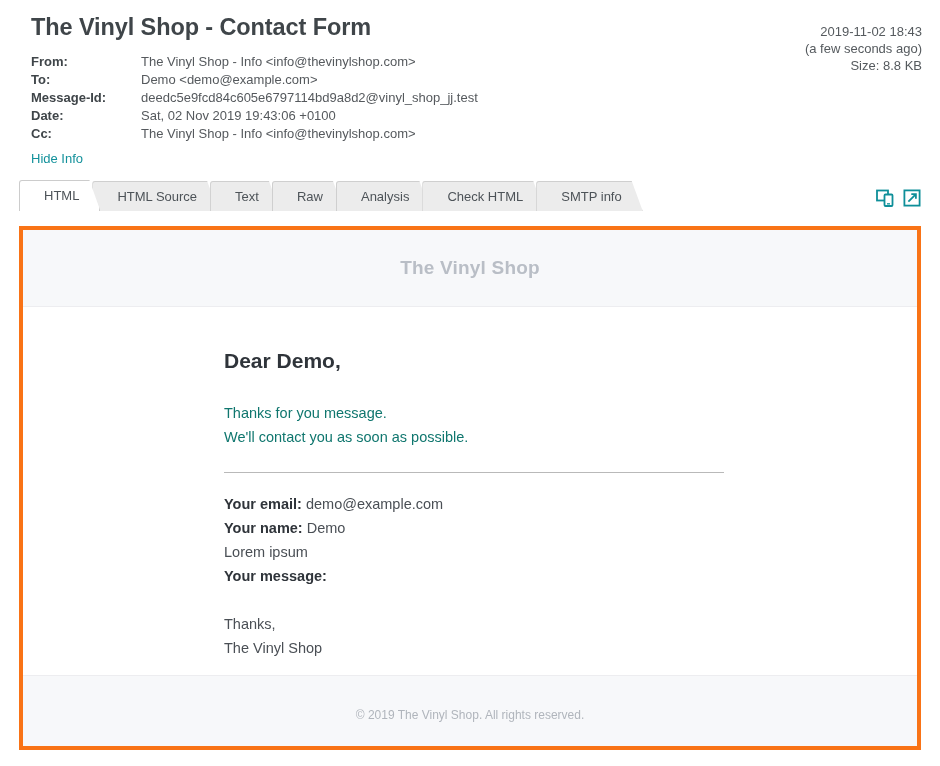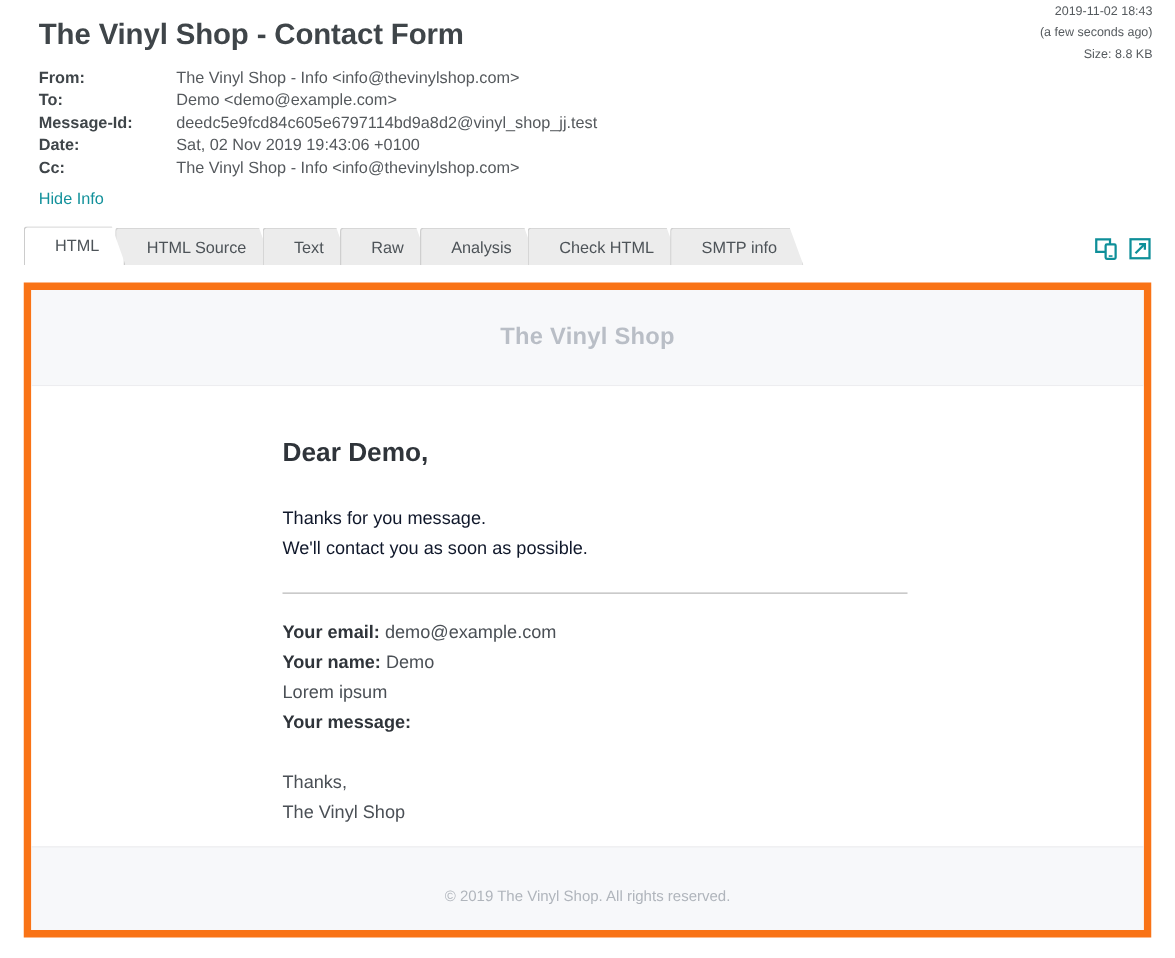"2019-11-02 18:43" .meta-block { font-size: 10px -> 13px; top: 1px -> 23px }
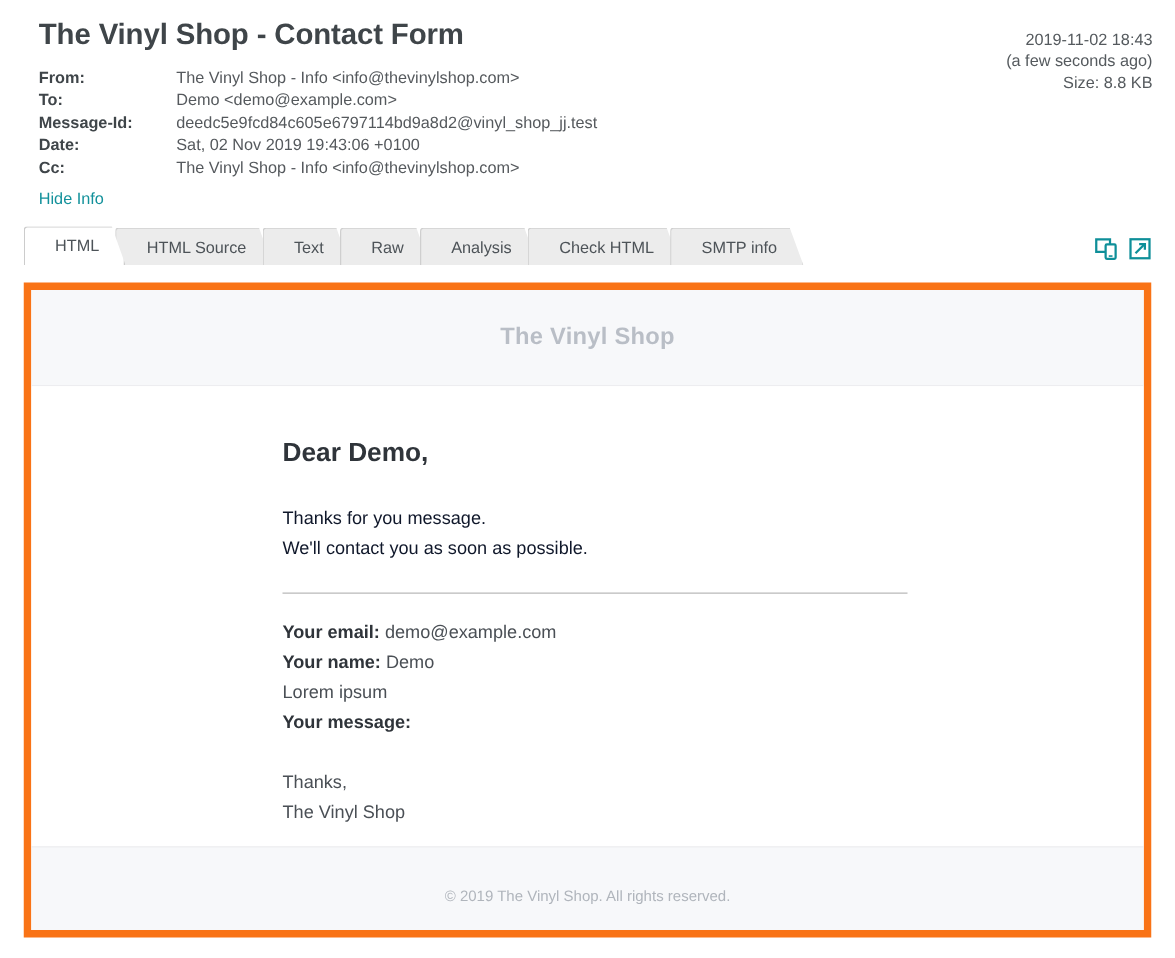"The Vinyl Shop" .preview-panel { border: 6px solid #f97316 -> 4px solid #f97316 }
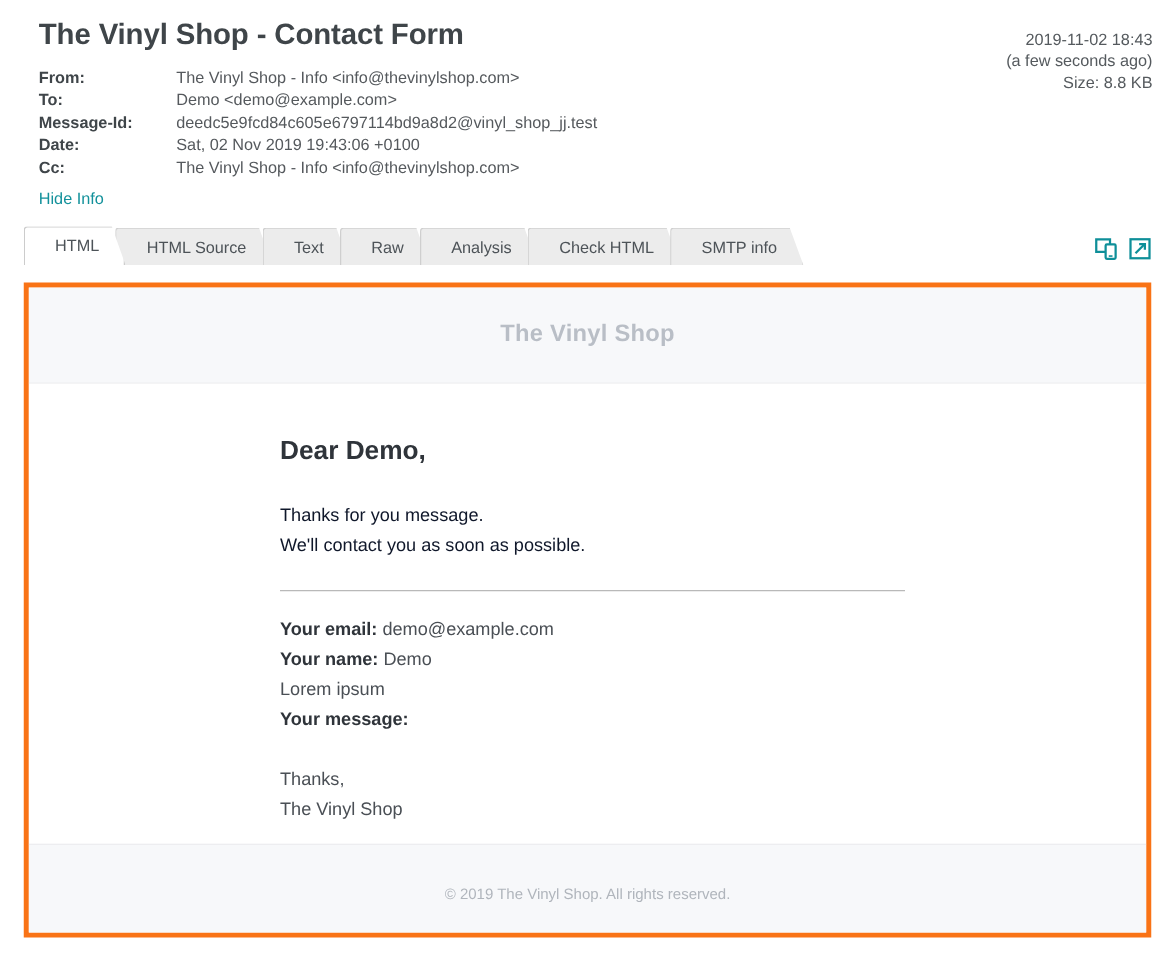"Thanks for you message." .para { color: #0f172a -> #0f766e }
